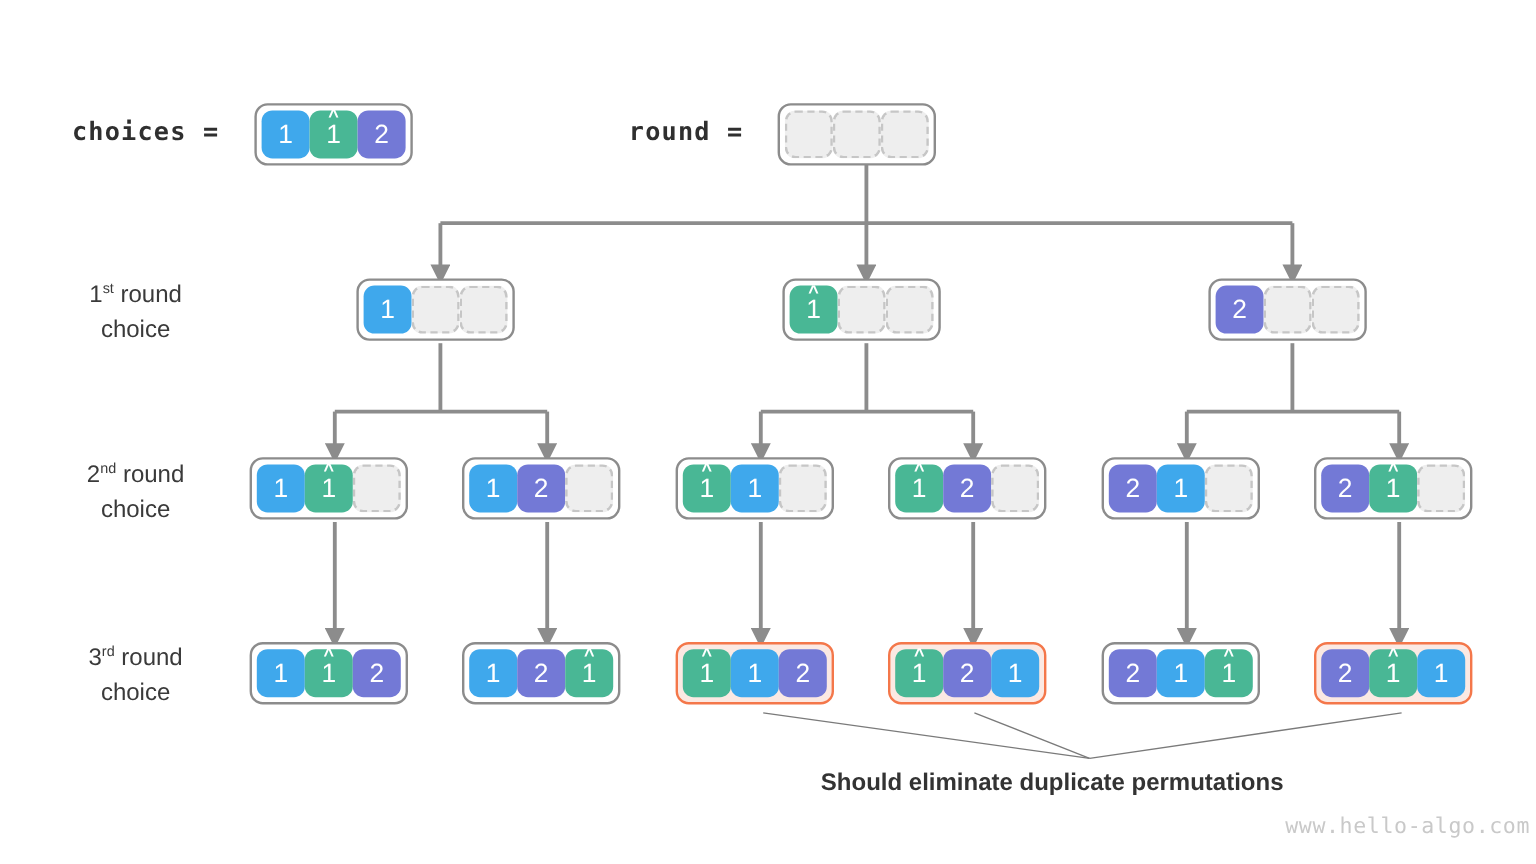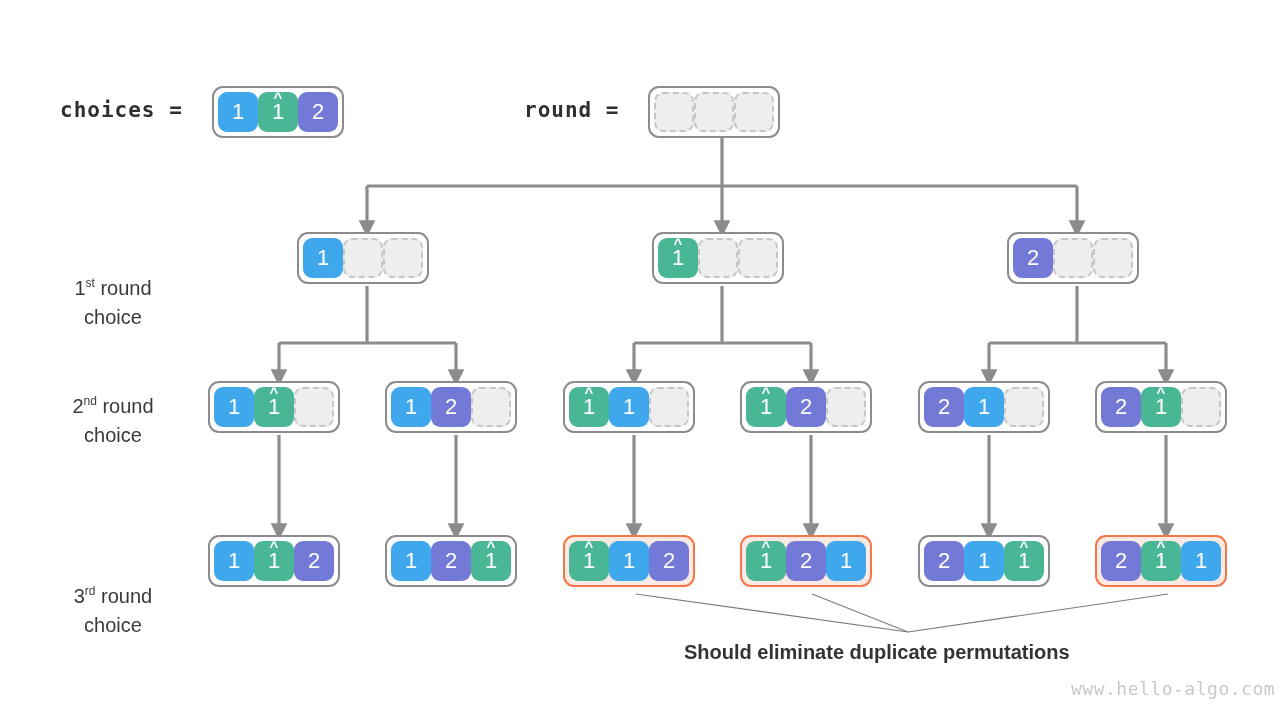"1st round" div.round-label { margin-top: 42px -> none }
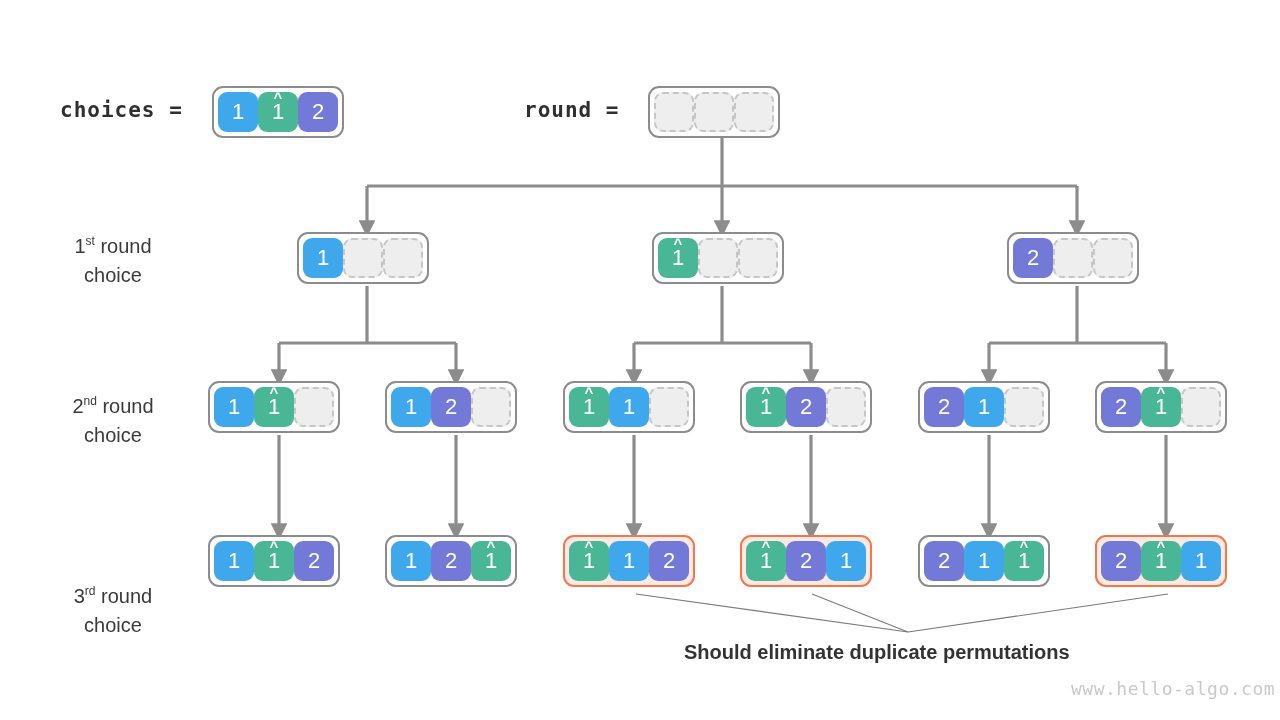"2nd round" div.round-label { top: 392px -> 382px }
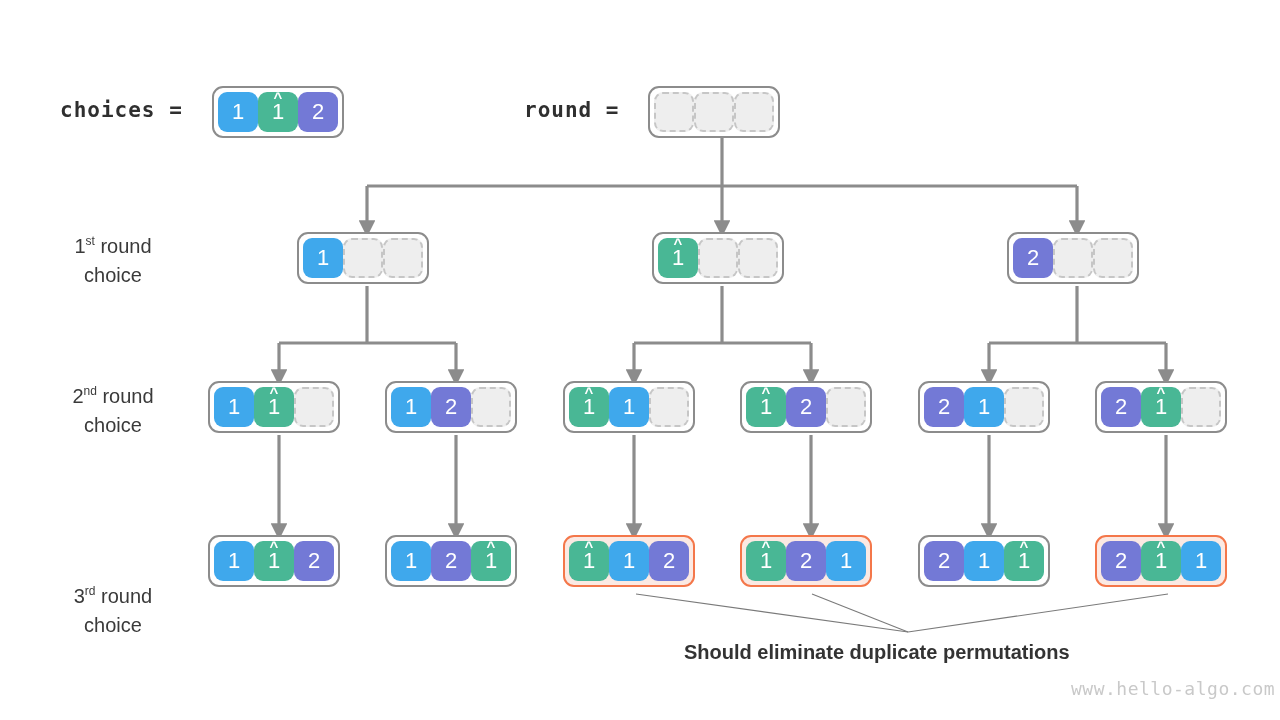"3rd round" div.round-label { margin-top: 48px -> none }
